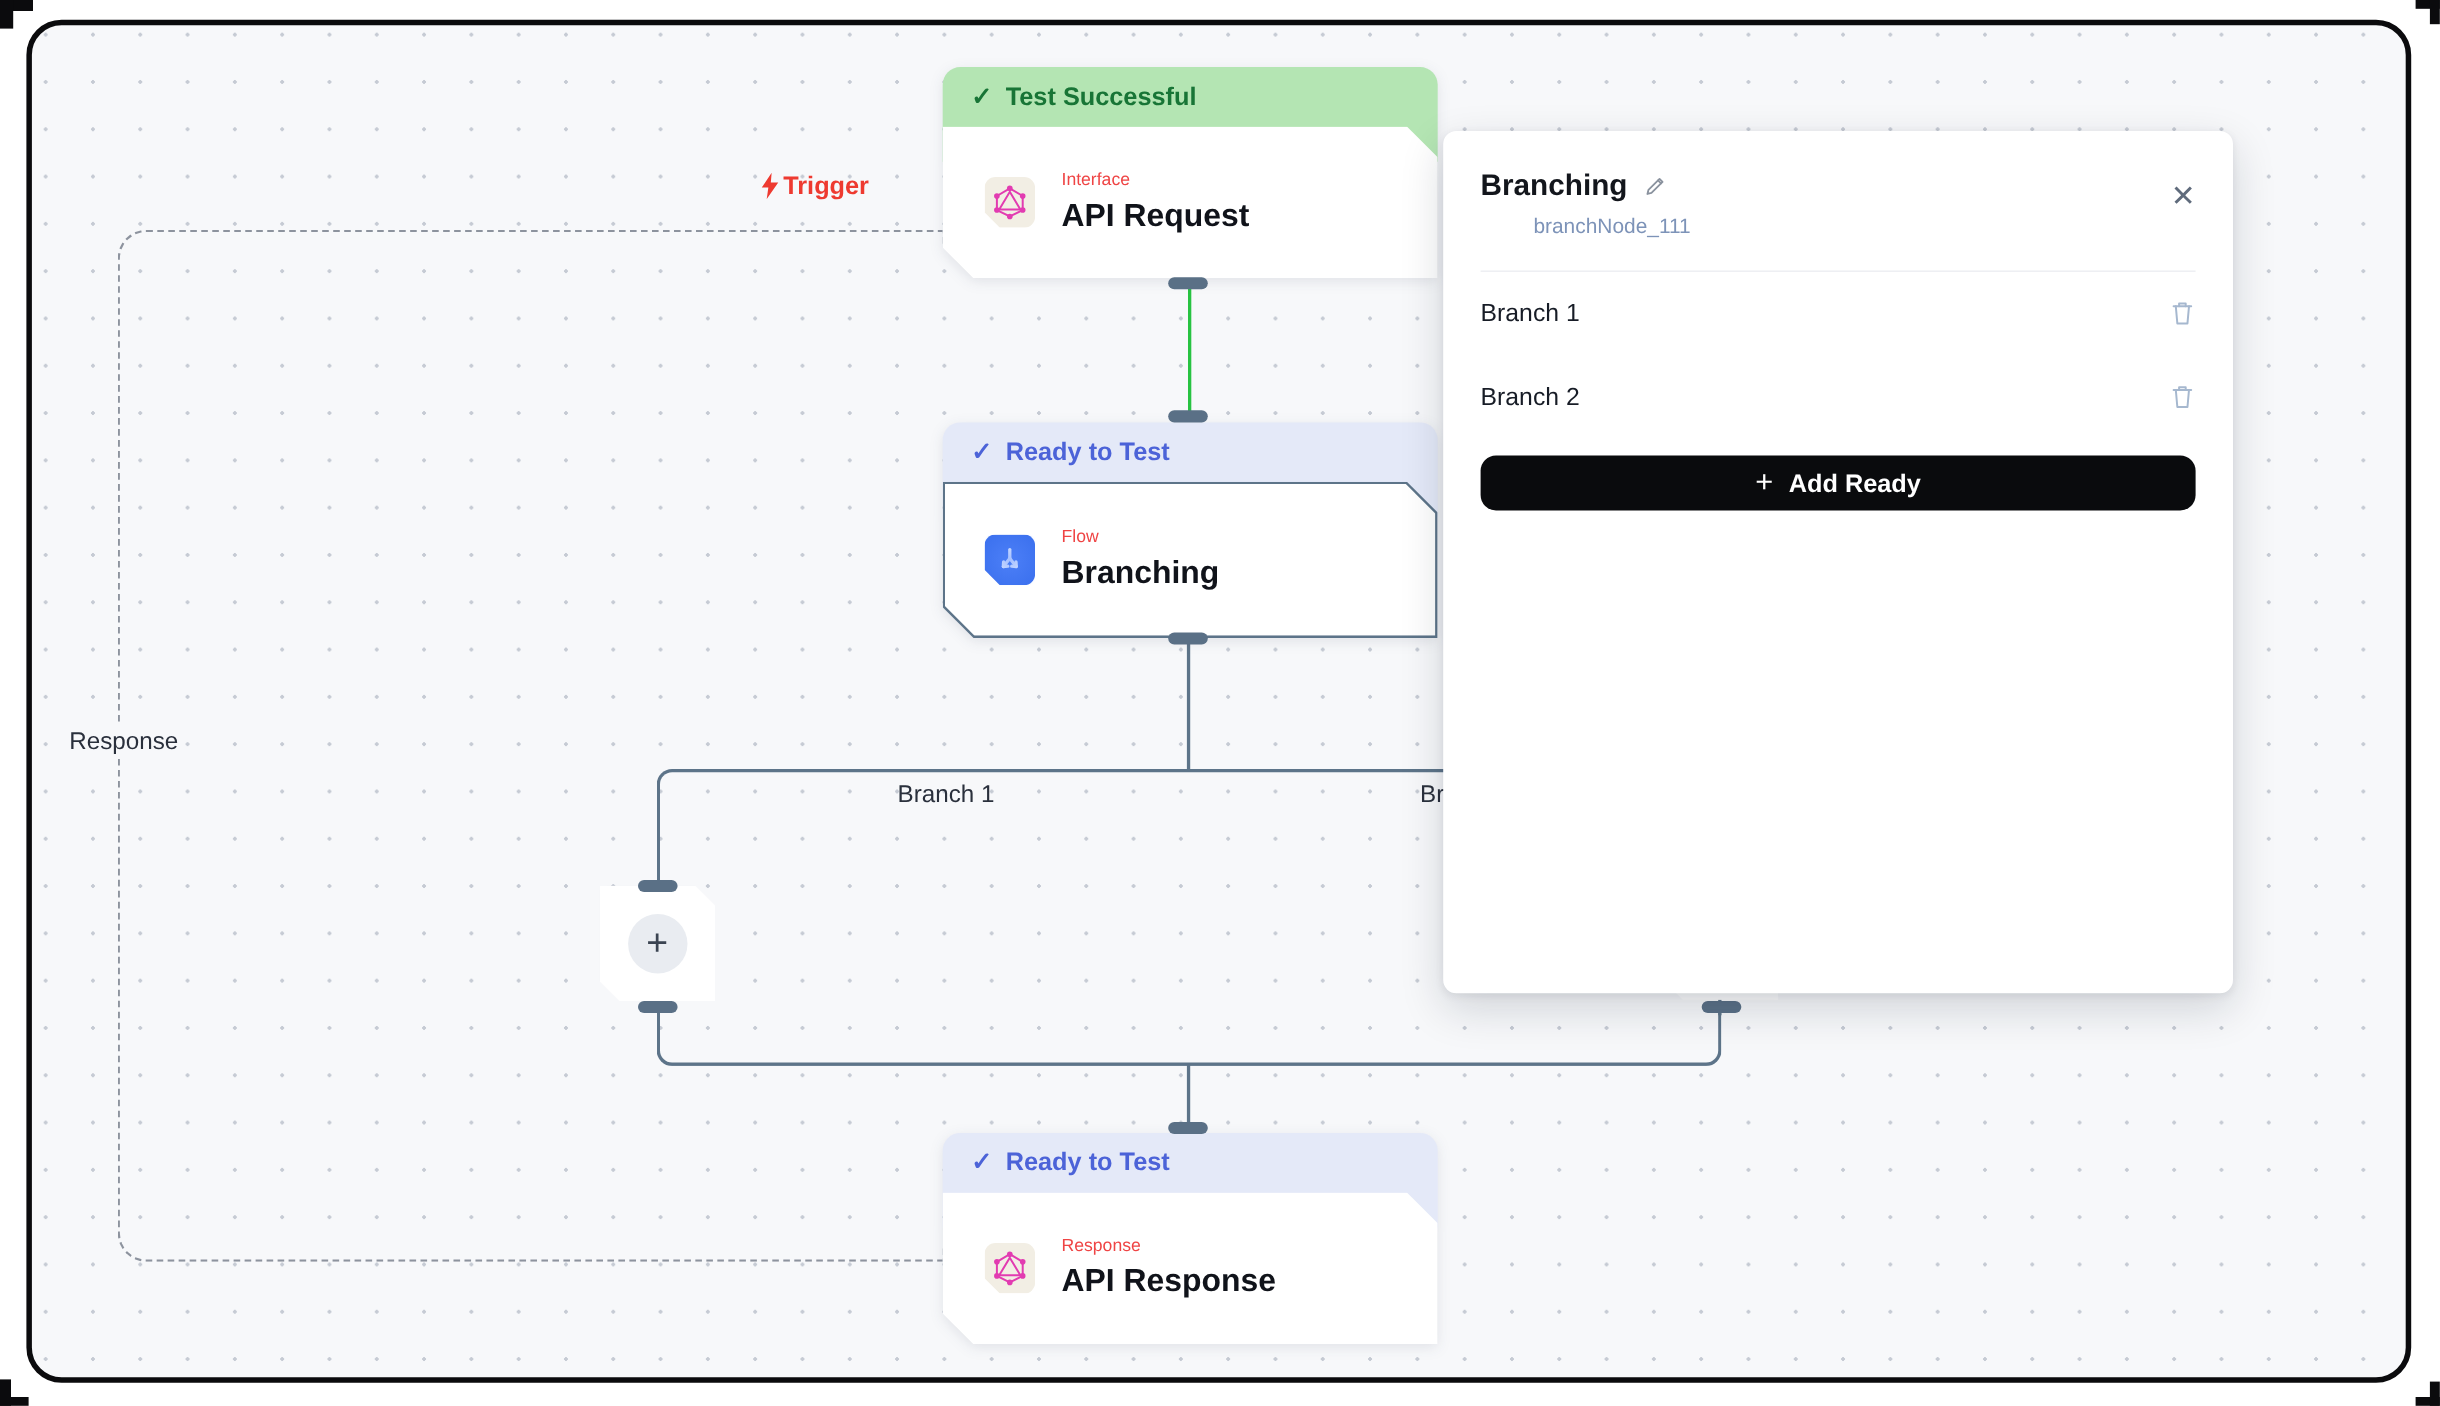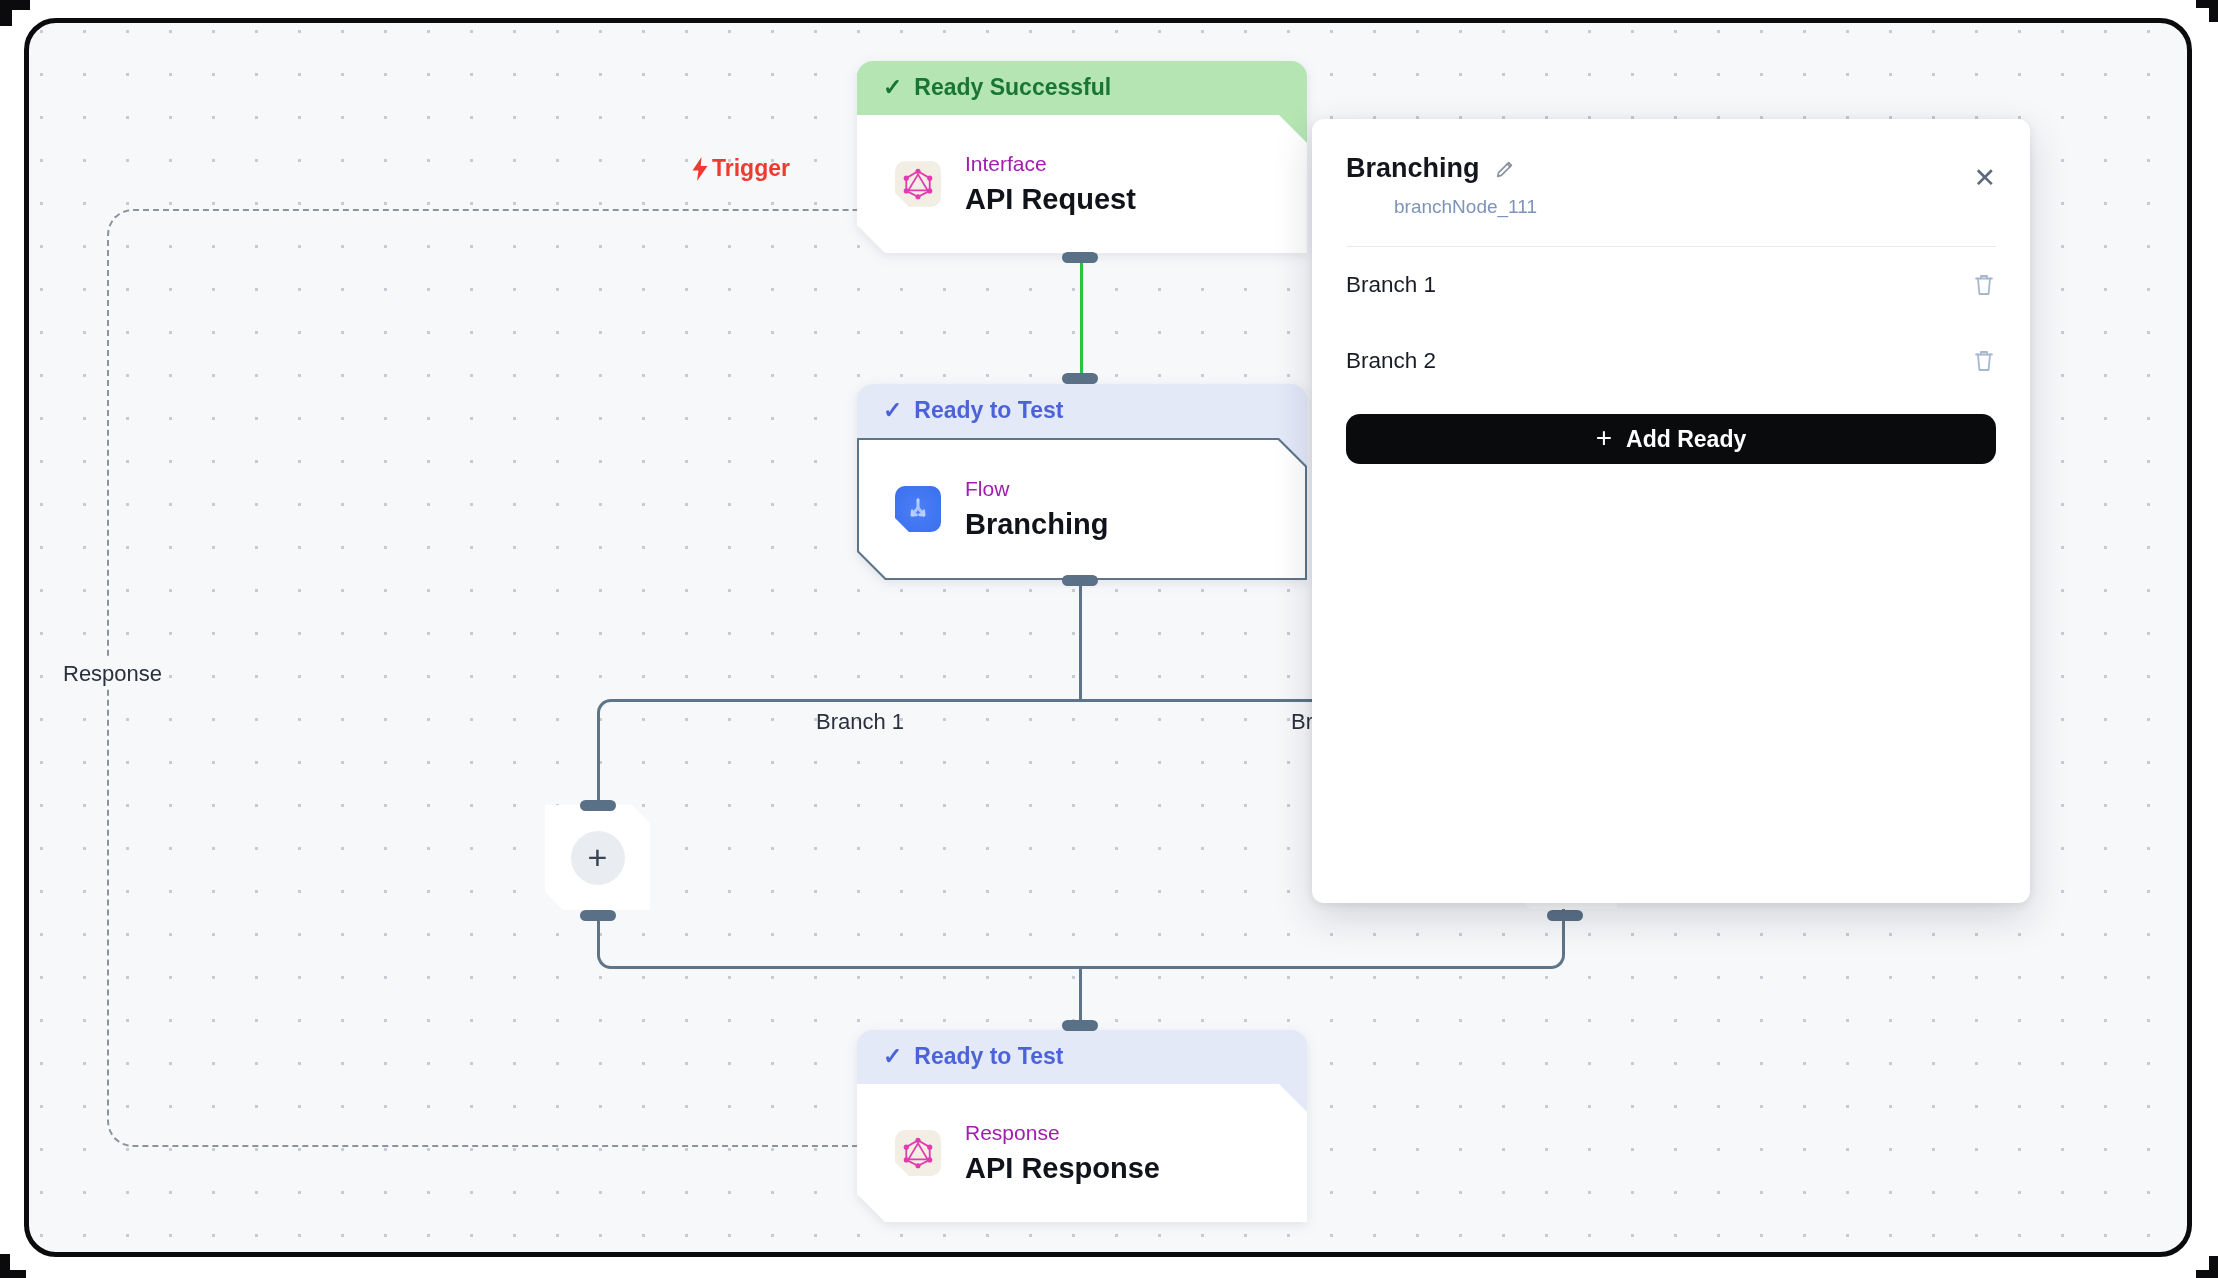"Ready Successful" span { text: Ready -> Test }
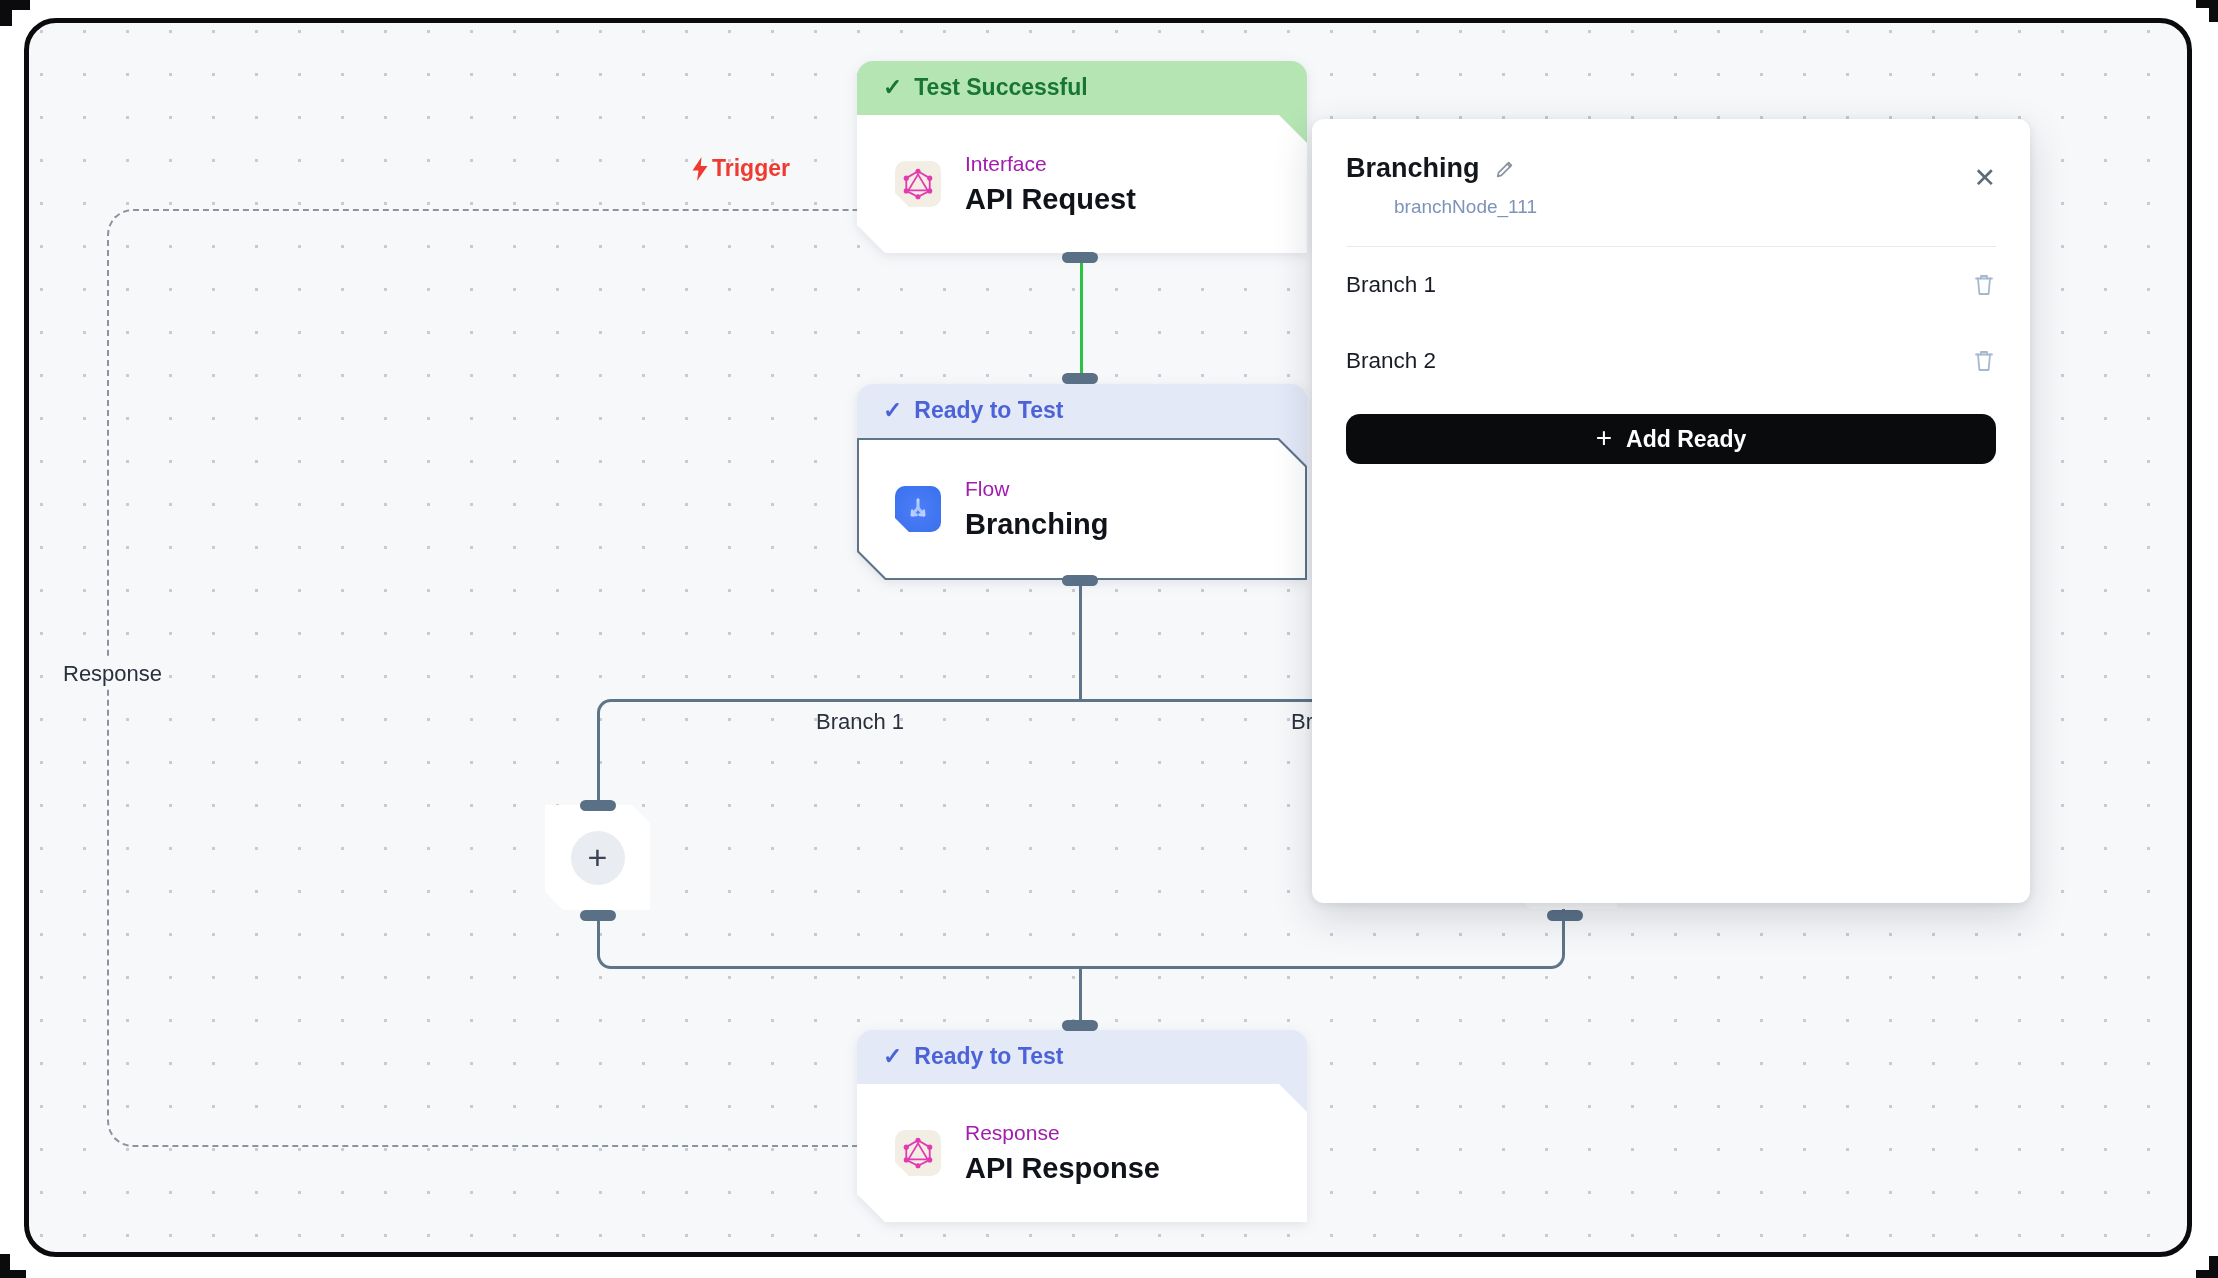"Interface" .node-cat { color: #a21caf -> #ef4444; font-size: 21px -> 16px }
